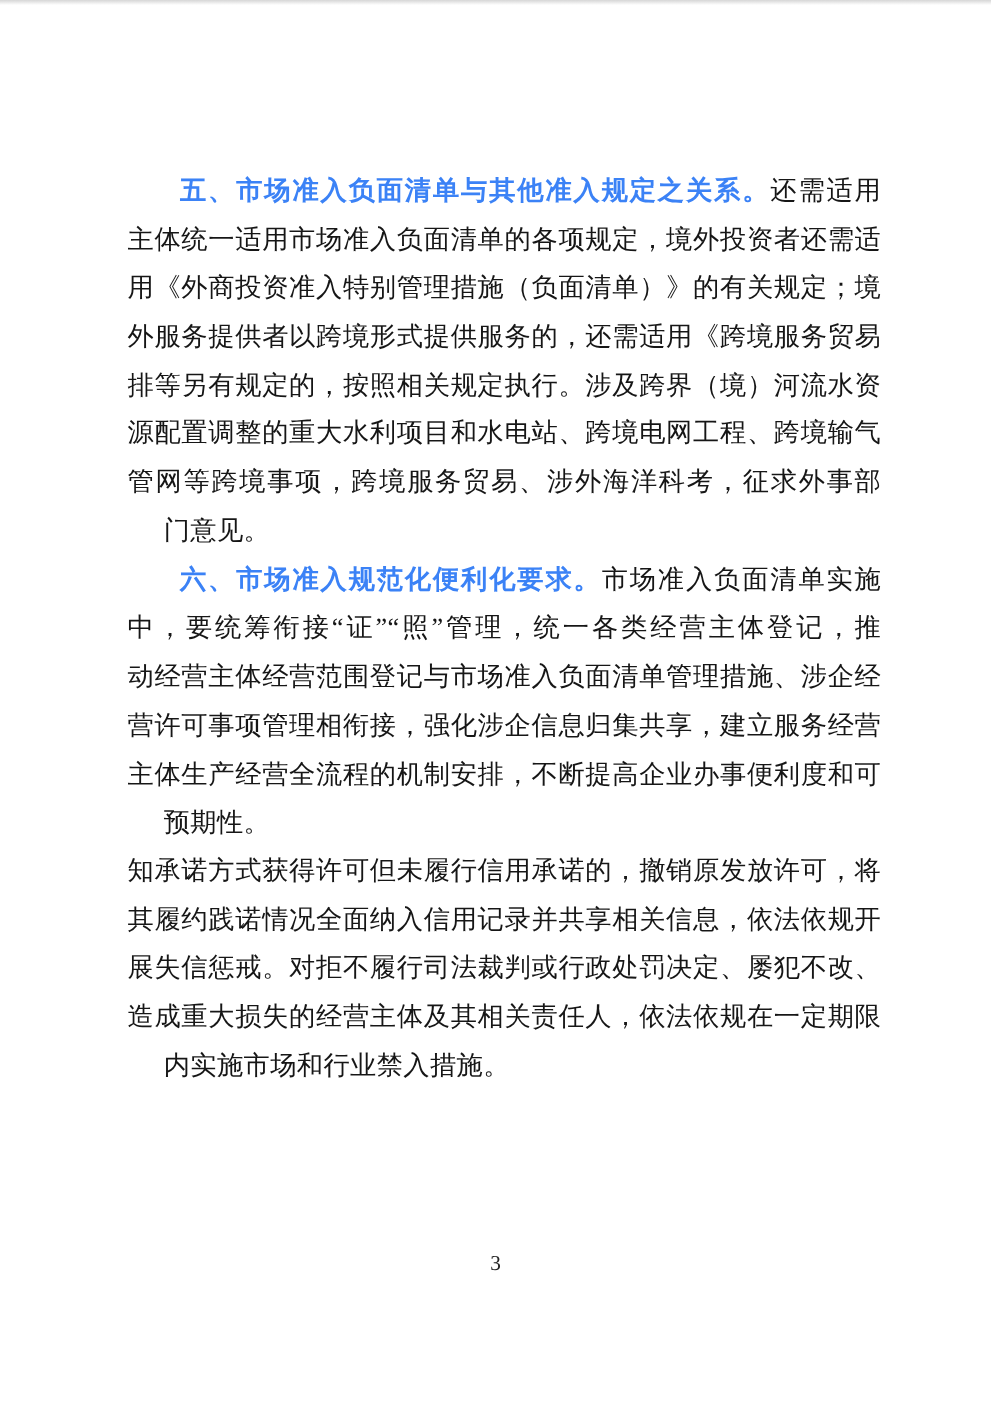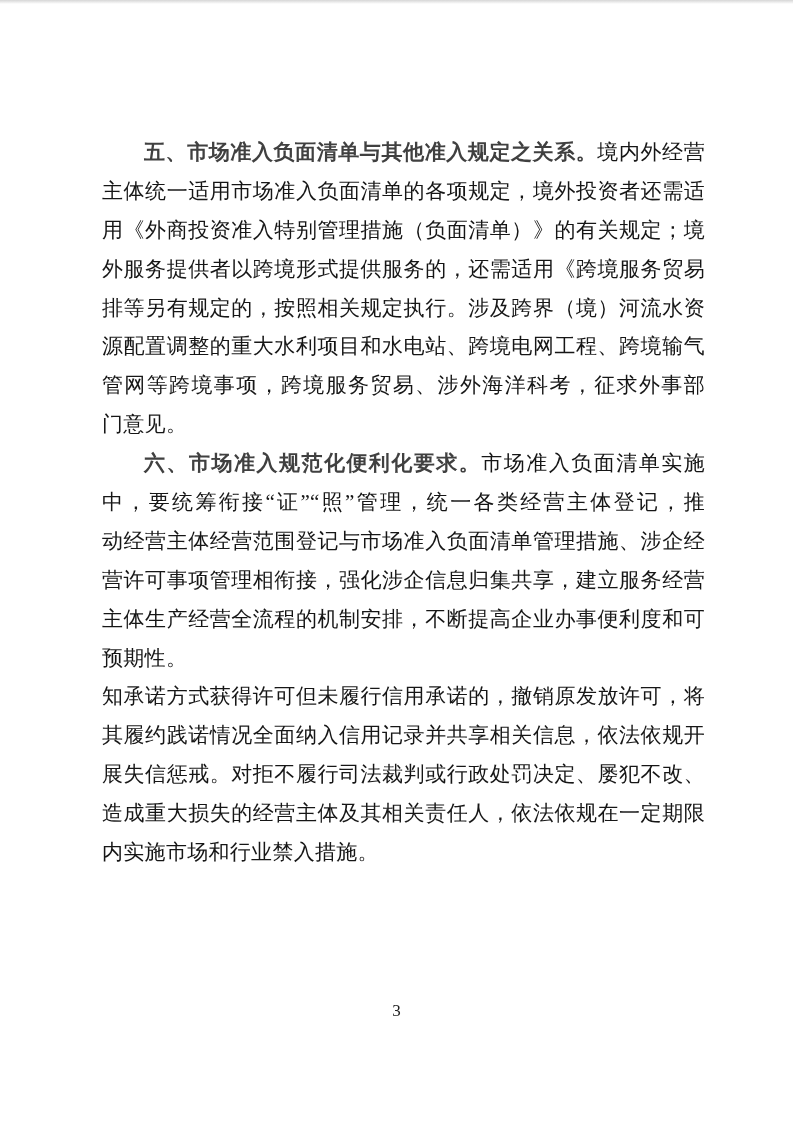"五、市场准入负面清单与其他准入规定之关系。" .para-heading { color: #404040 -> #3b82f6 }
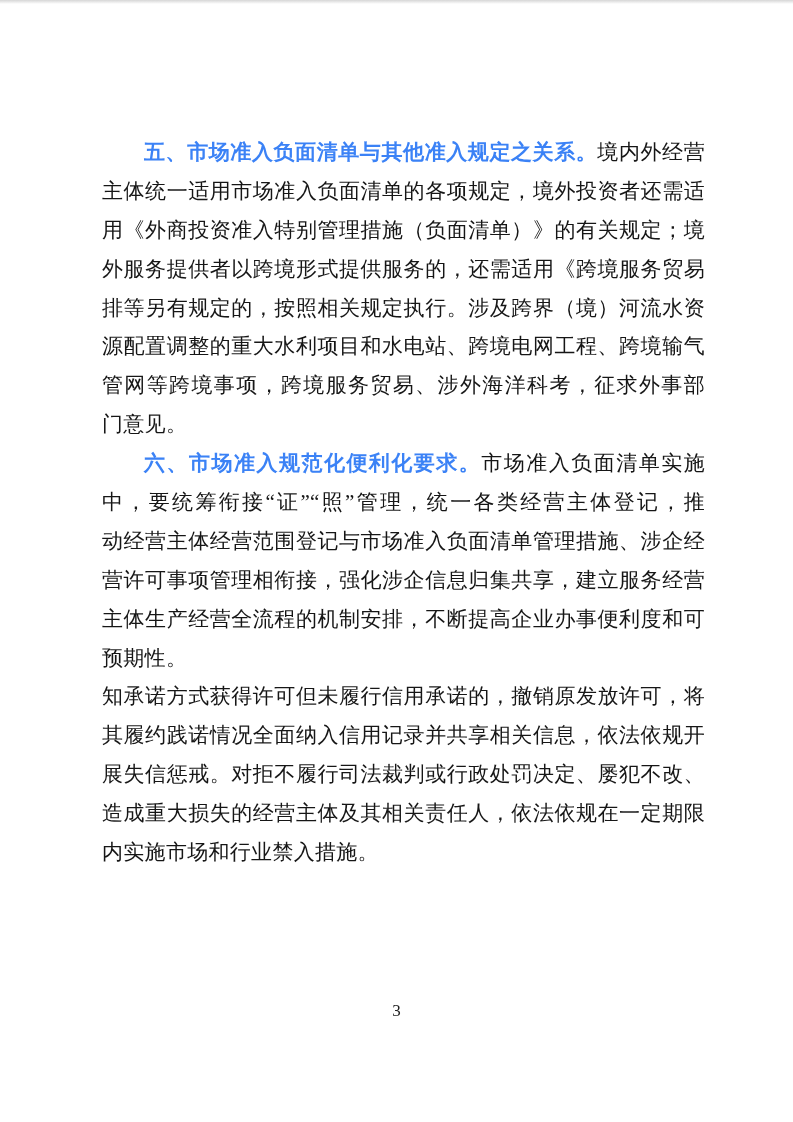"境内外经营" span { text: 境内外经营 -> 还需适用 }
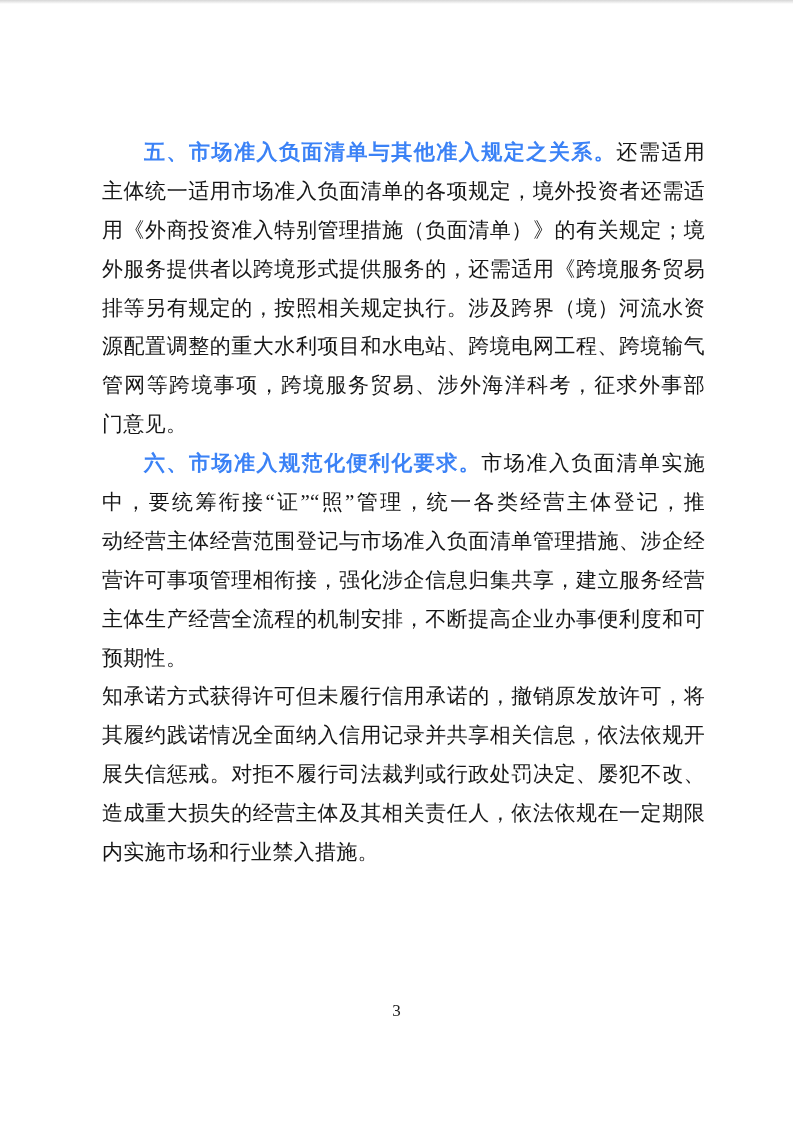"门意见。" .line-last { margin-left: none -> 29px }
